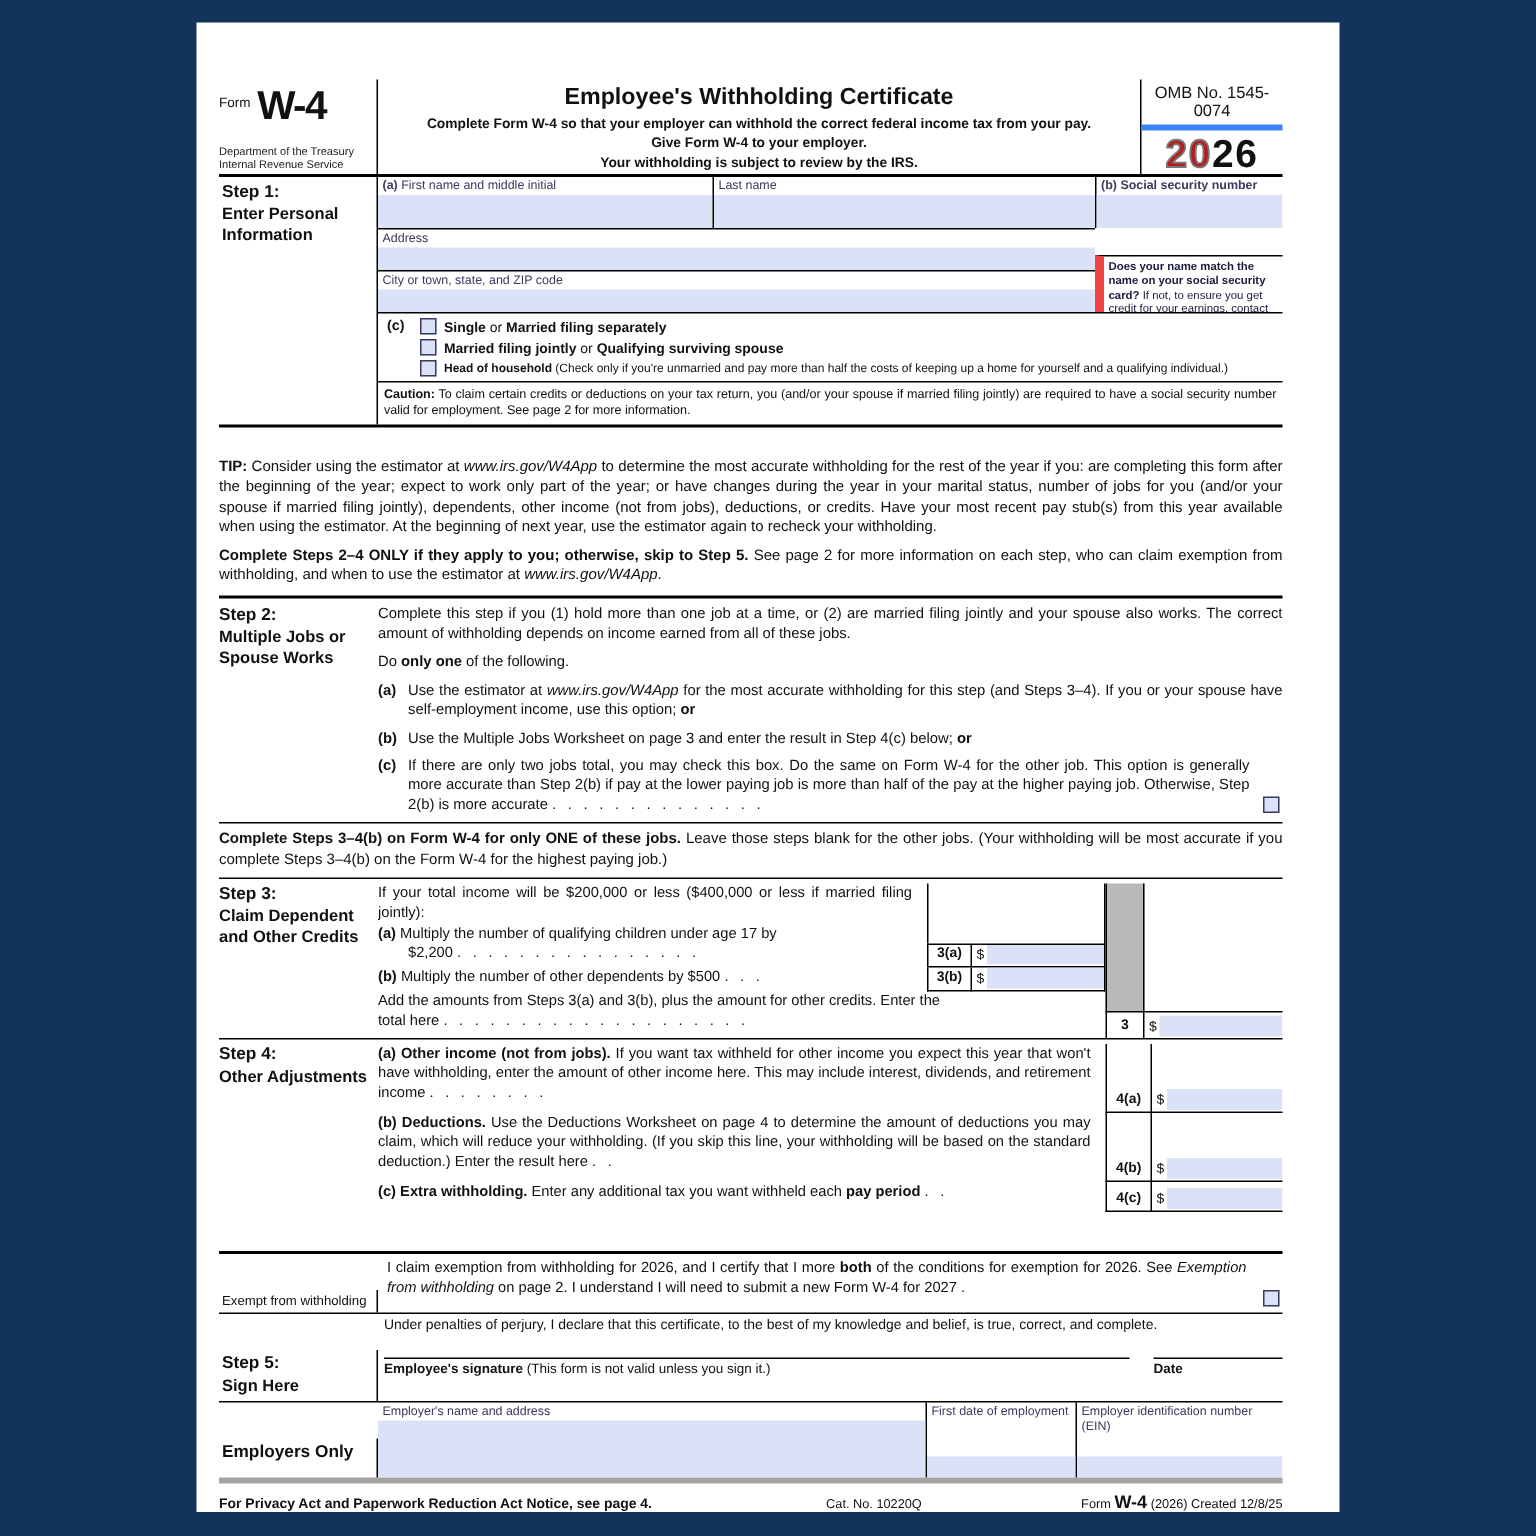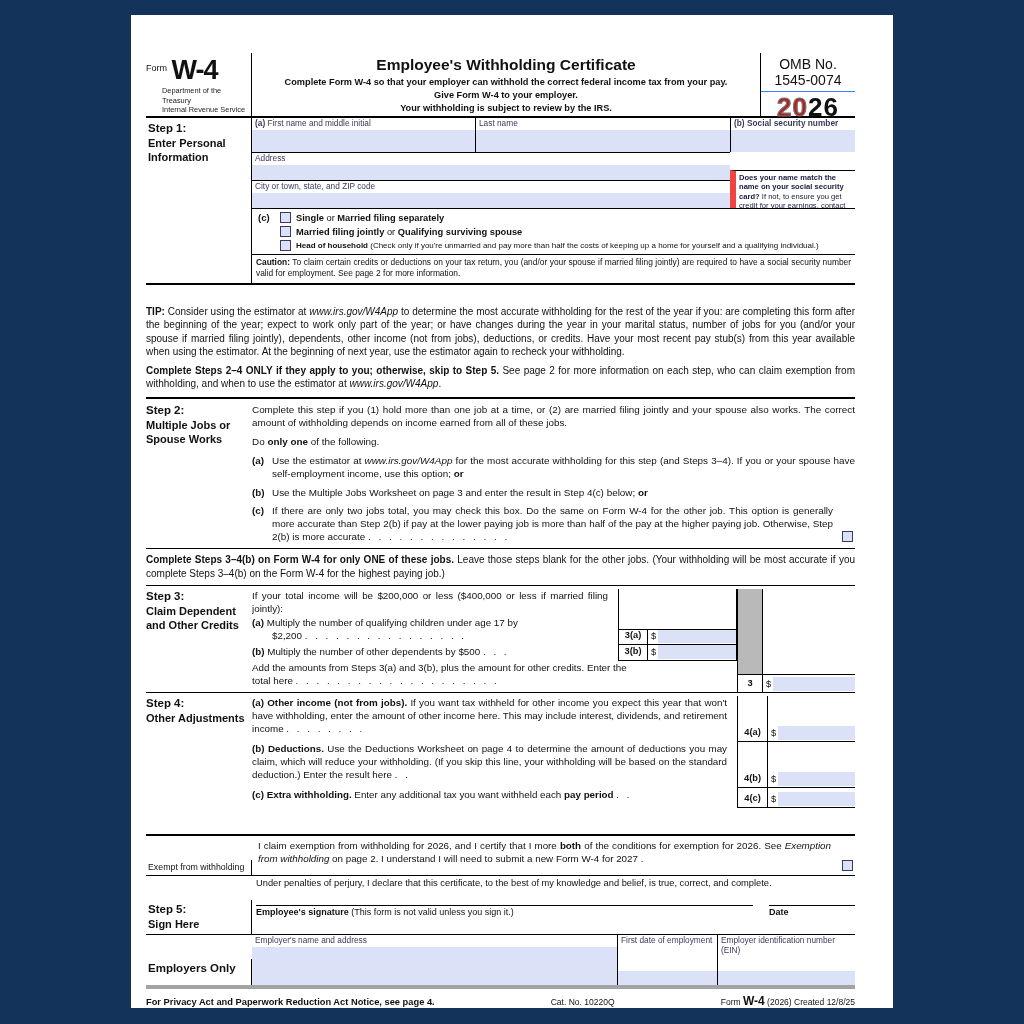"OMB No. 1545-0074" .omb { border-bottom: 1px solid #3b82f6 -> 4px solid #3b82f6; font-size: 14px -> 11px }
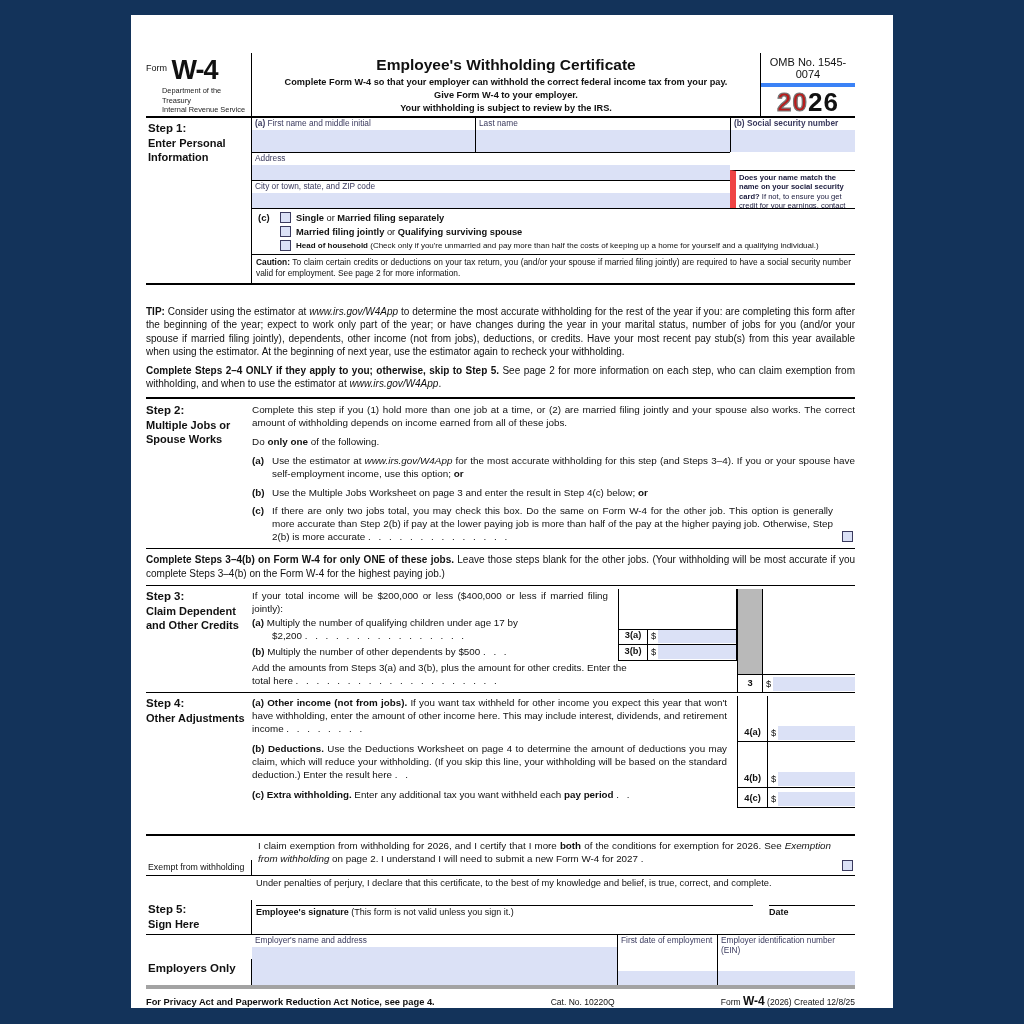"Department of the Treasury" .dept { left: 16px -> 0 }
